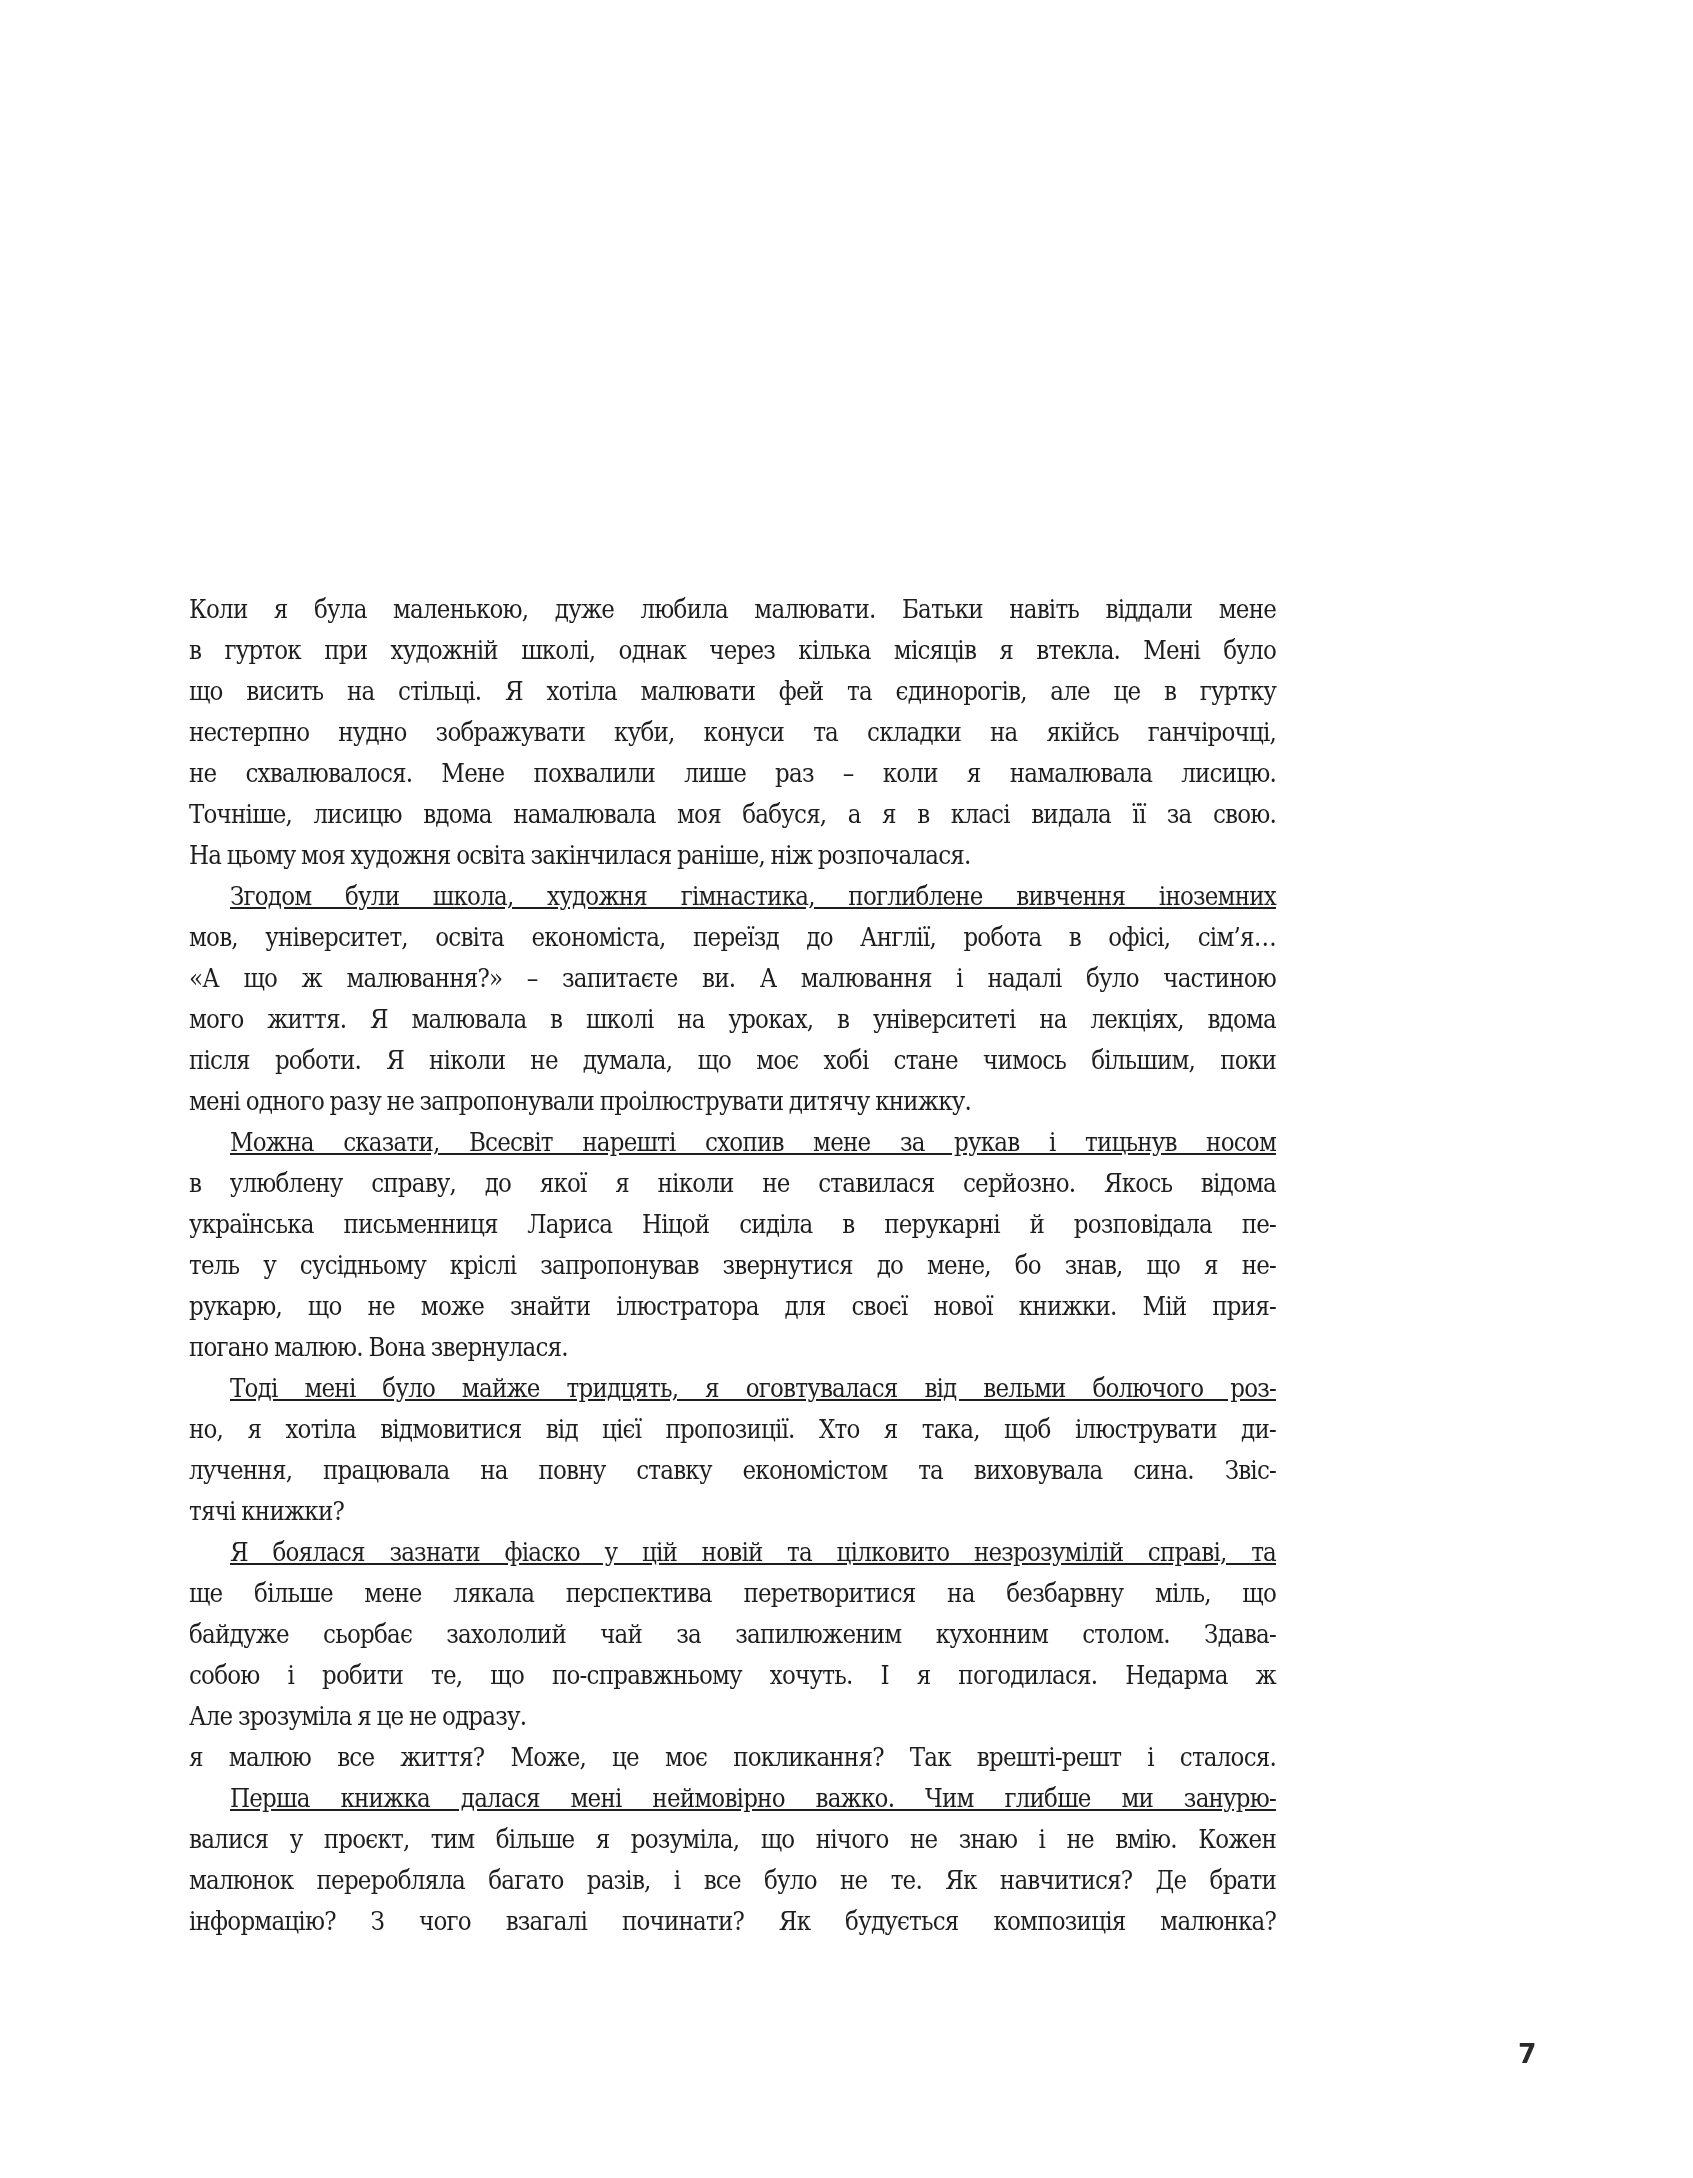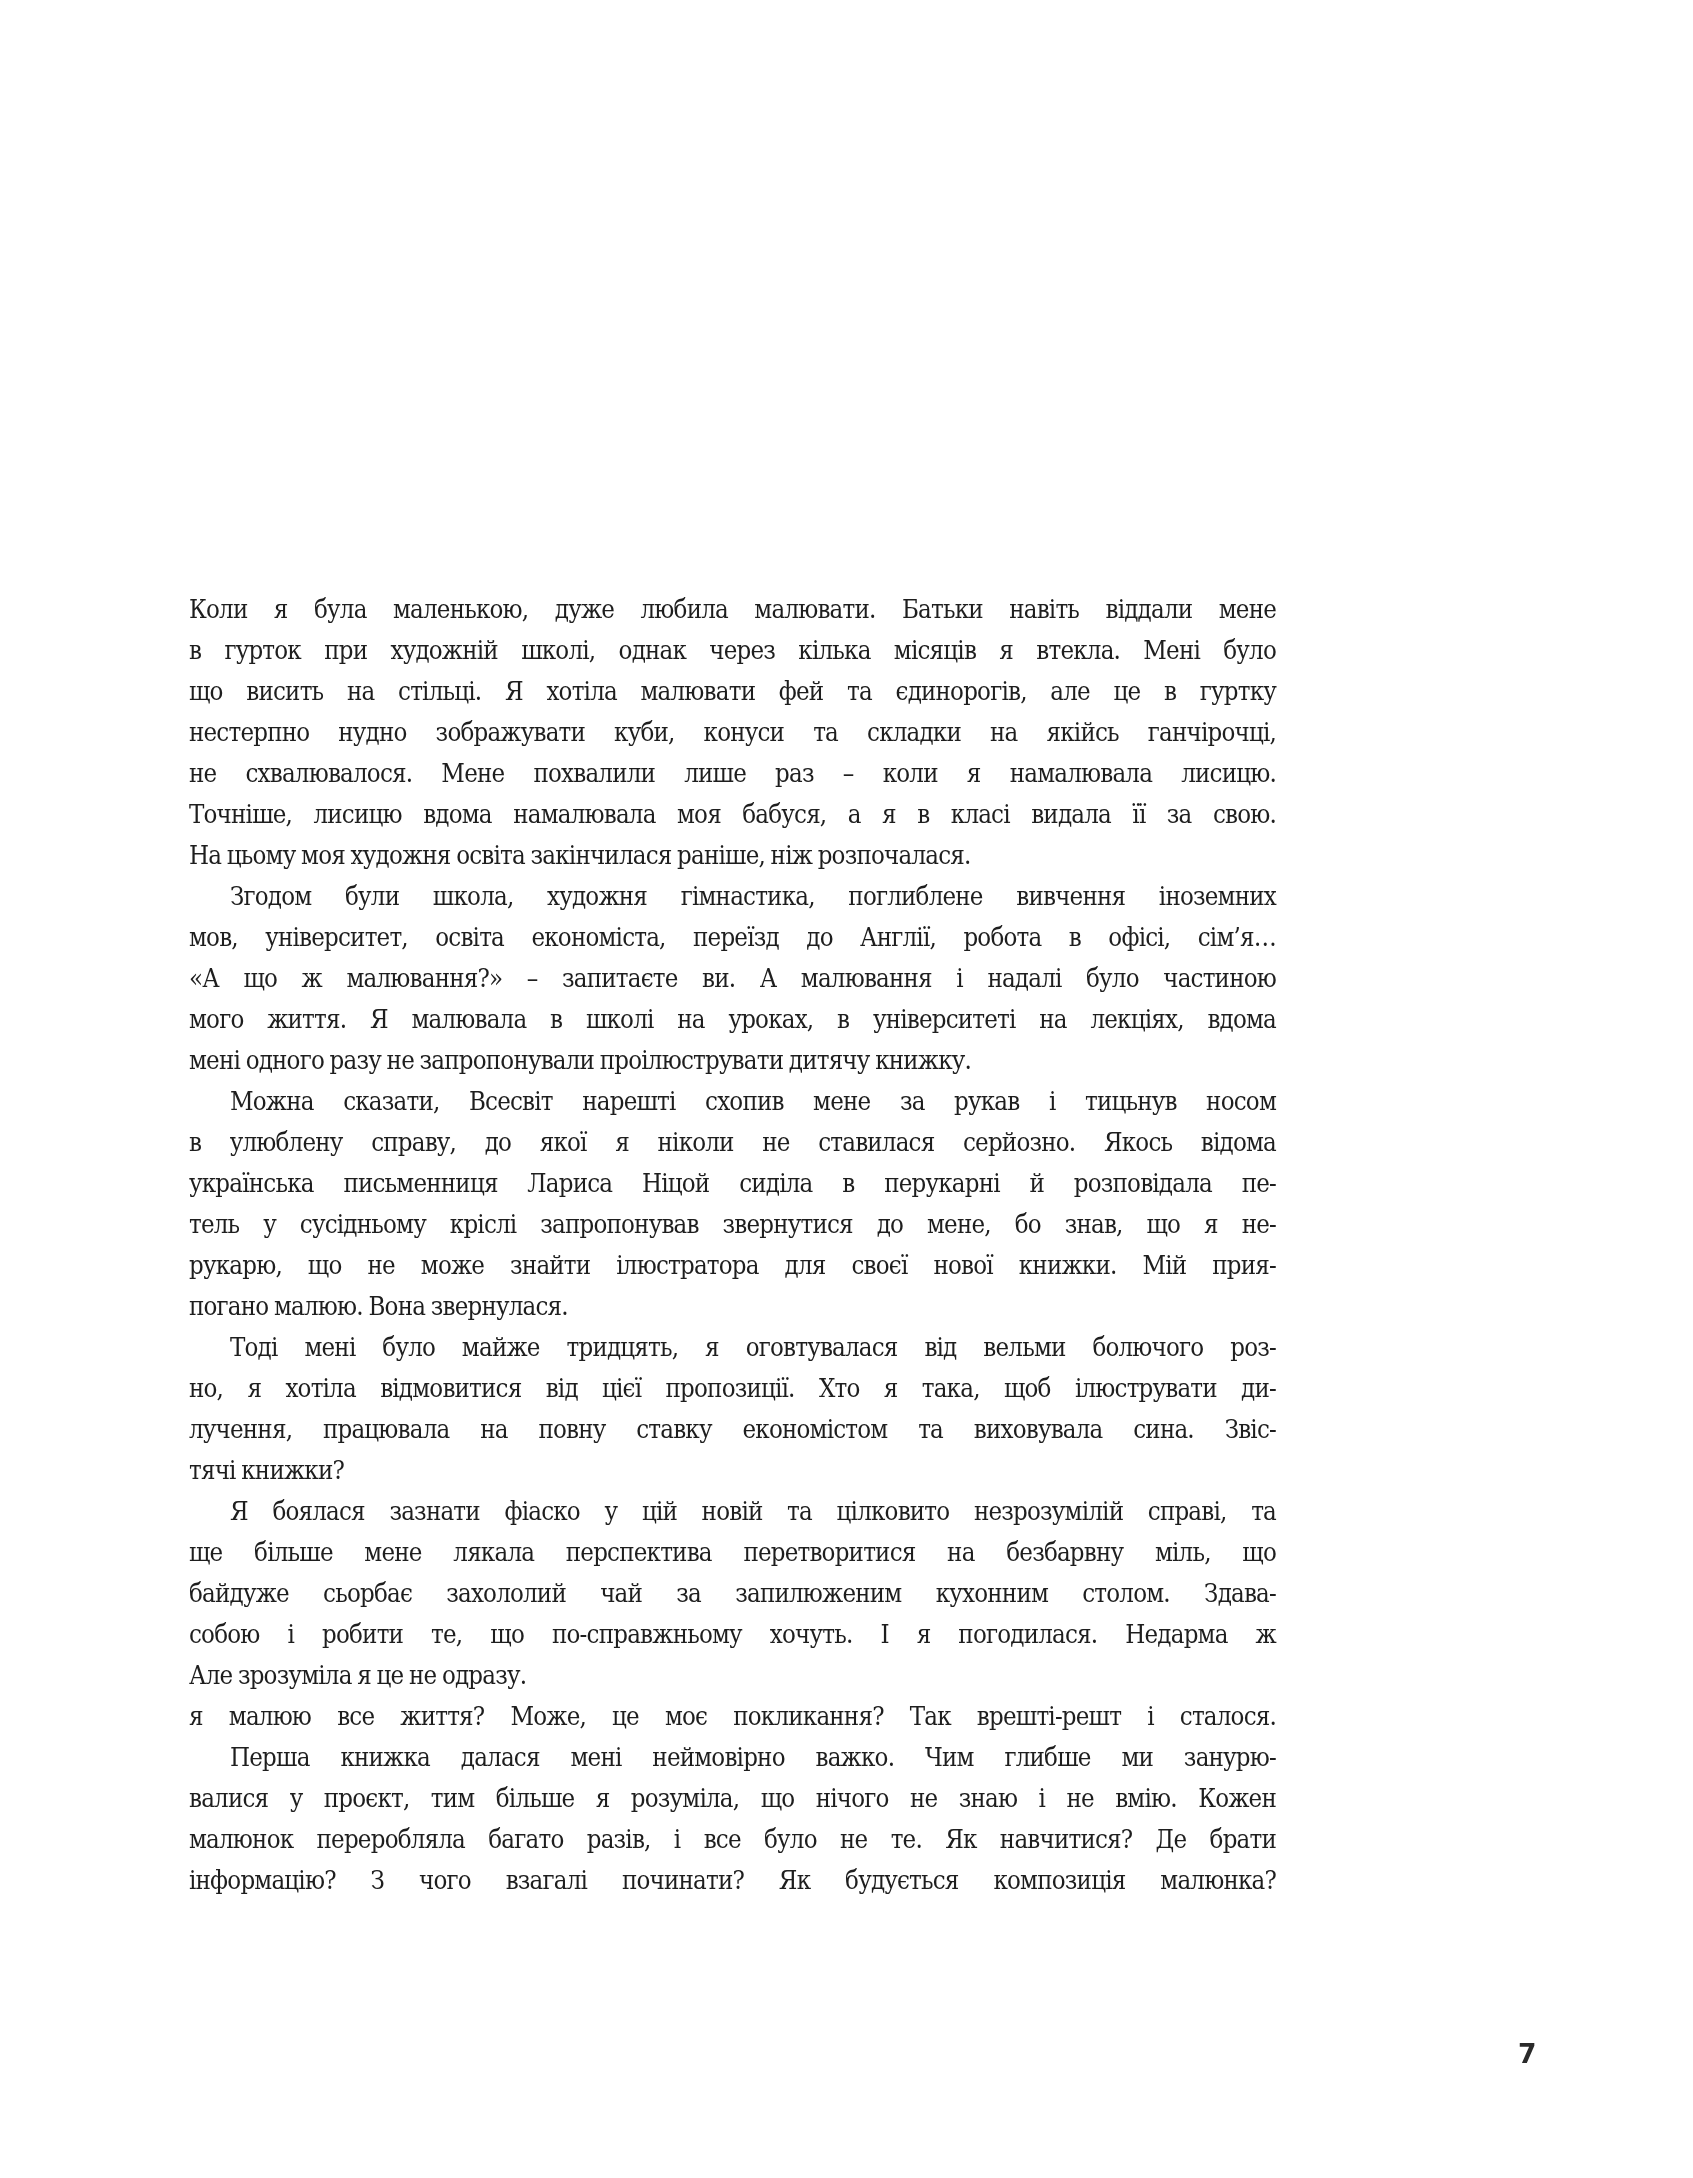"Згодом були школа, художня гімнастика," .line.indent { text-decoration: none -> underline }
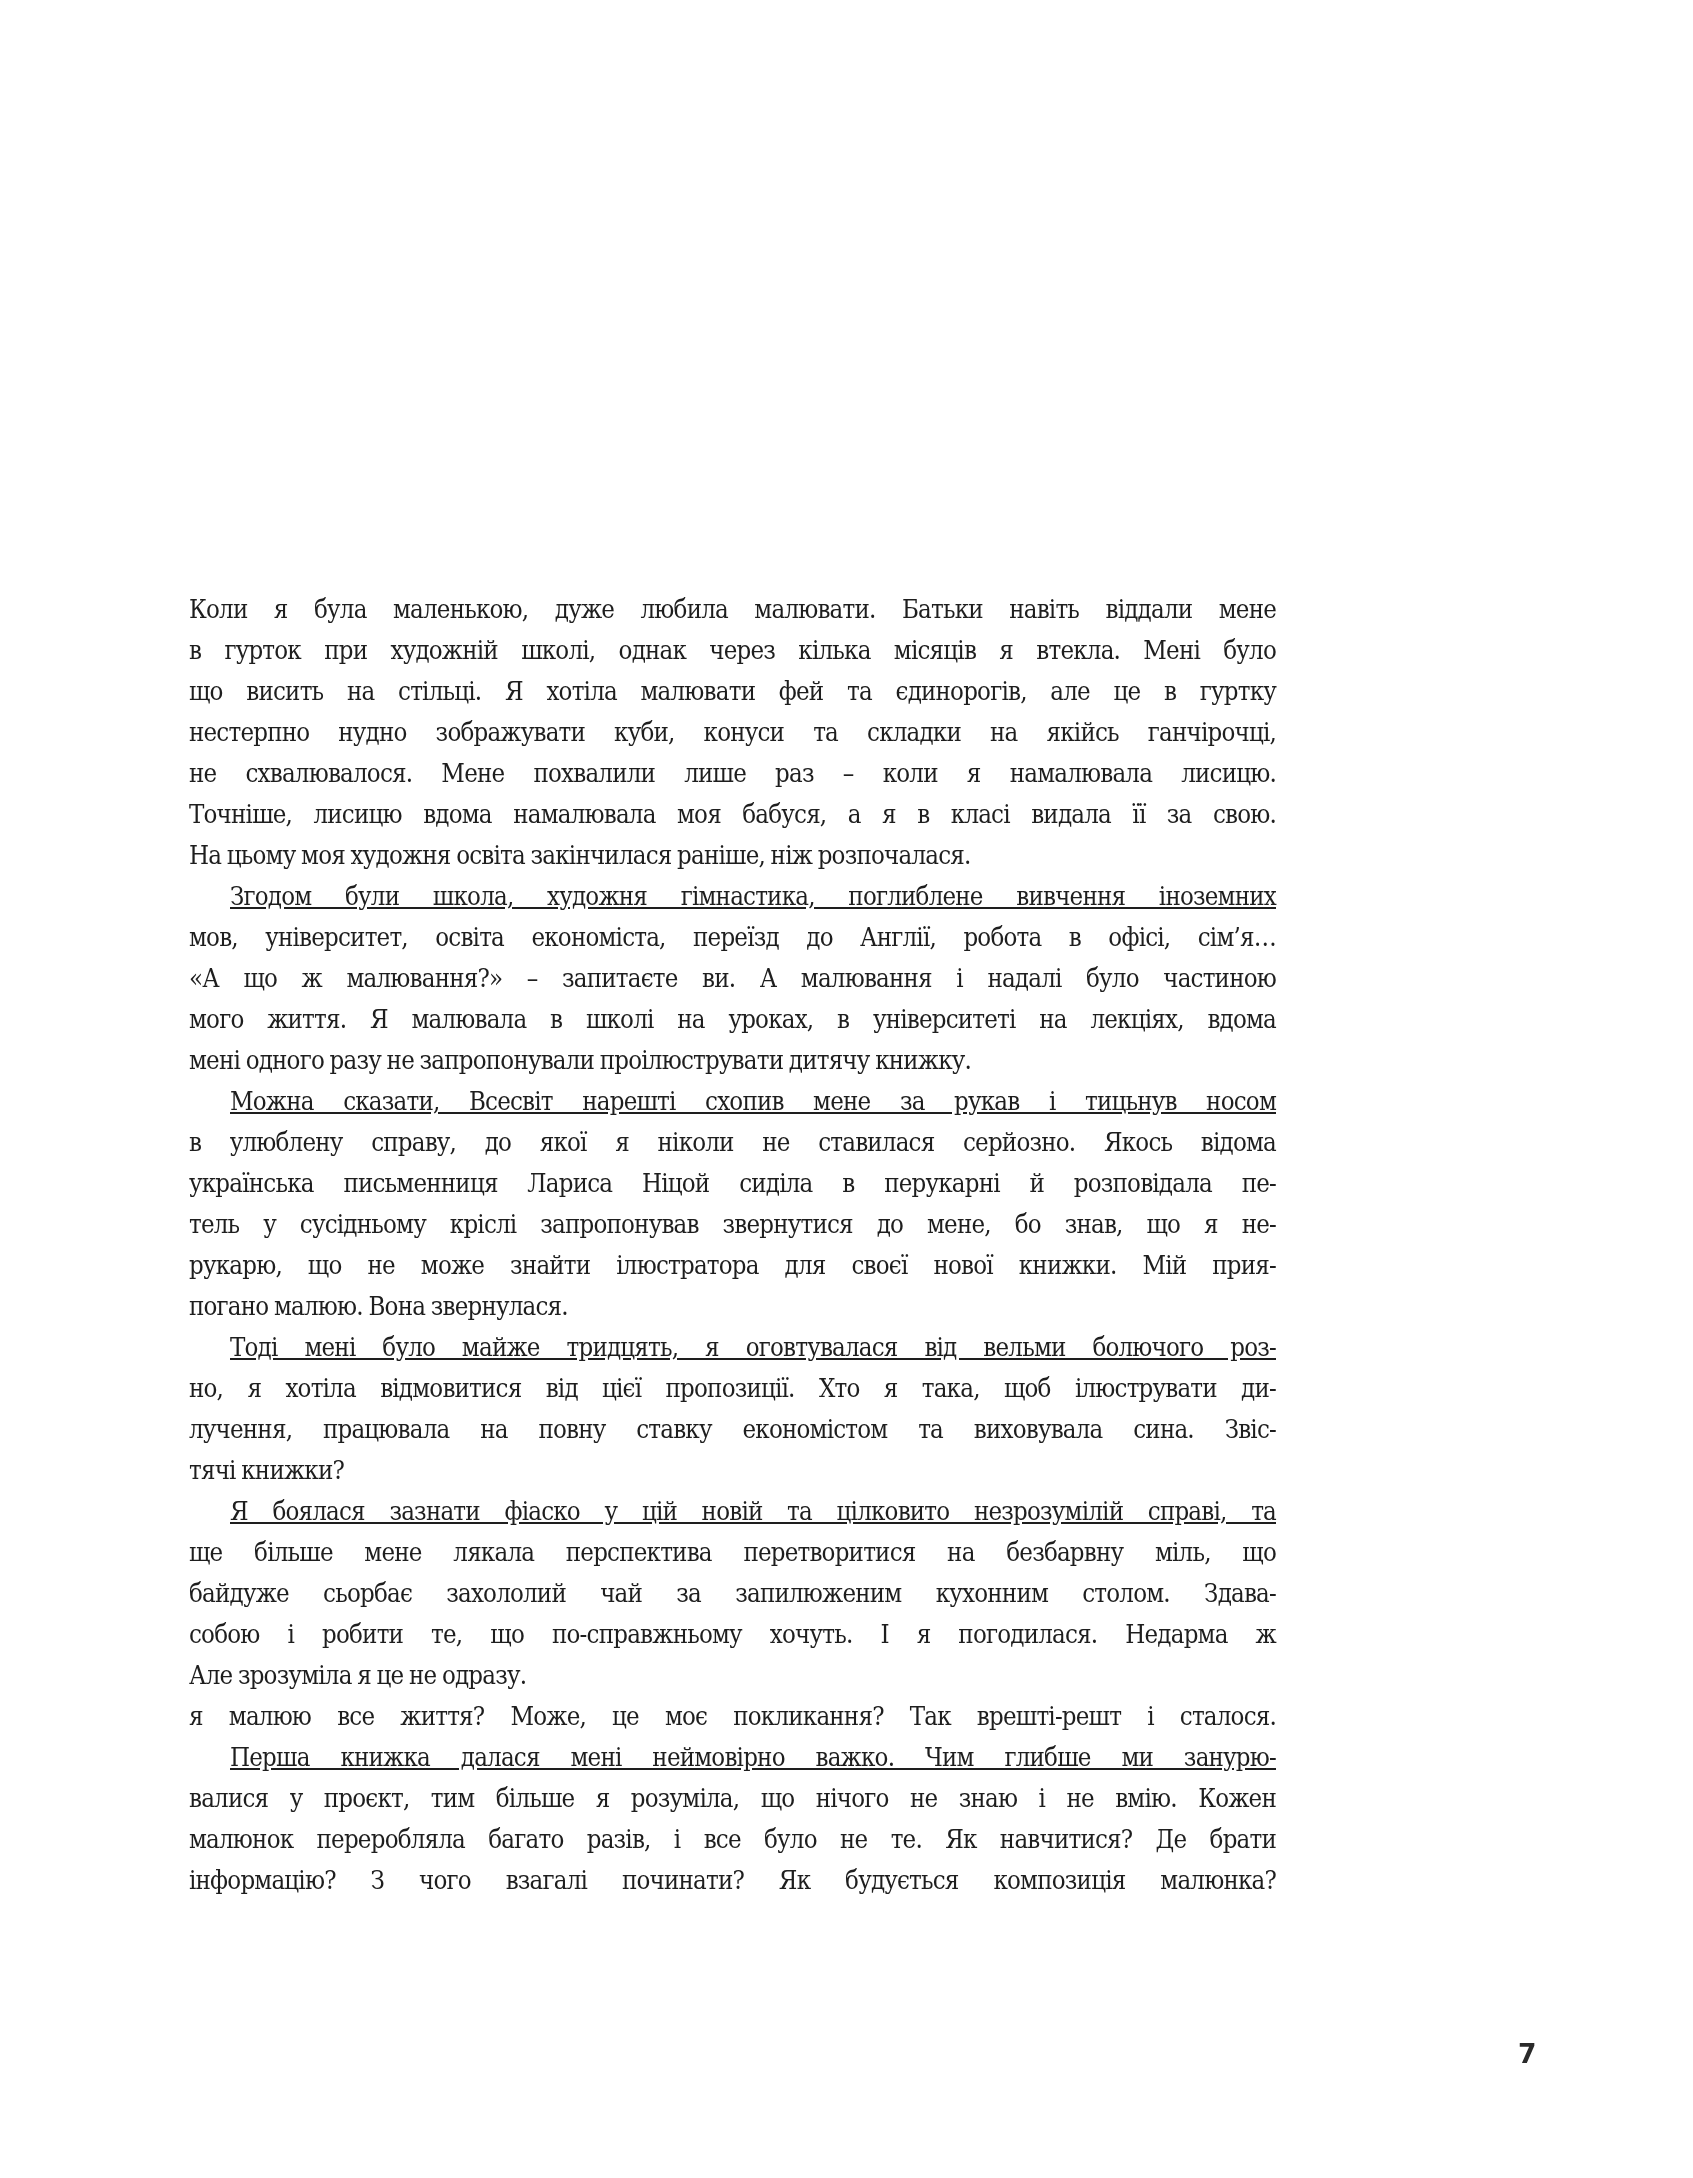"після роботи. Я ніколи не" span.line { html: none -> <span>після роботи. Я ніколи не думала, що моє хобі стане чимось більшим, поки</span> }
